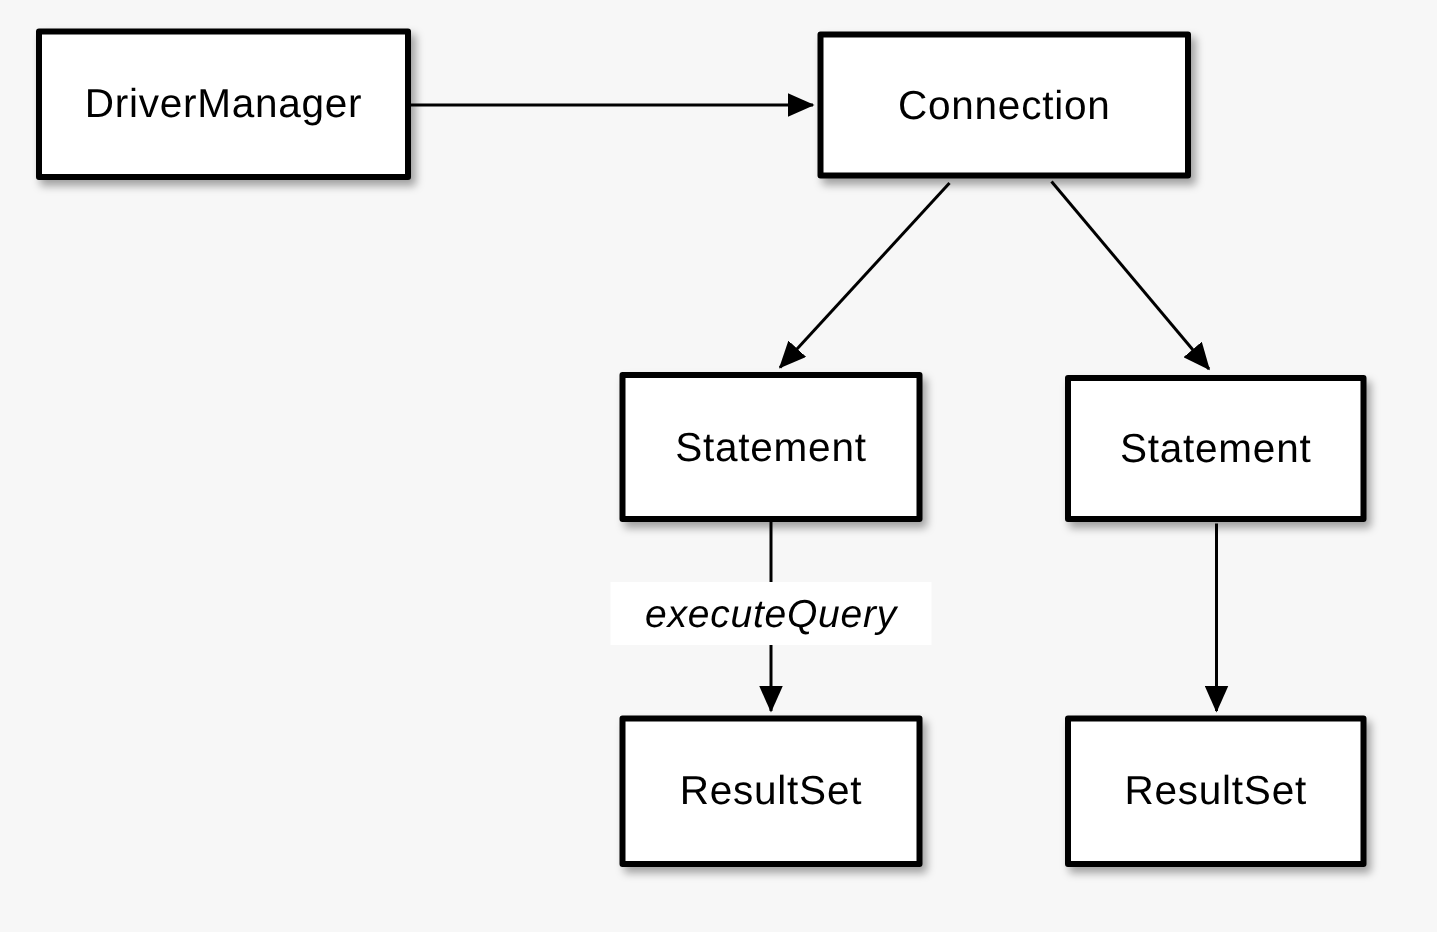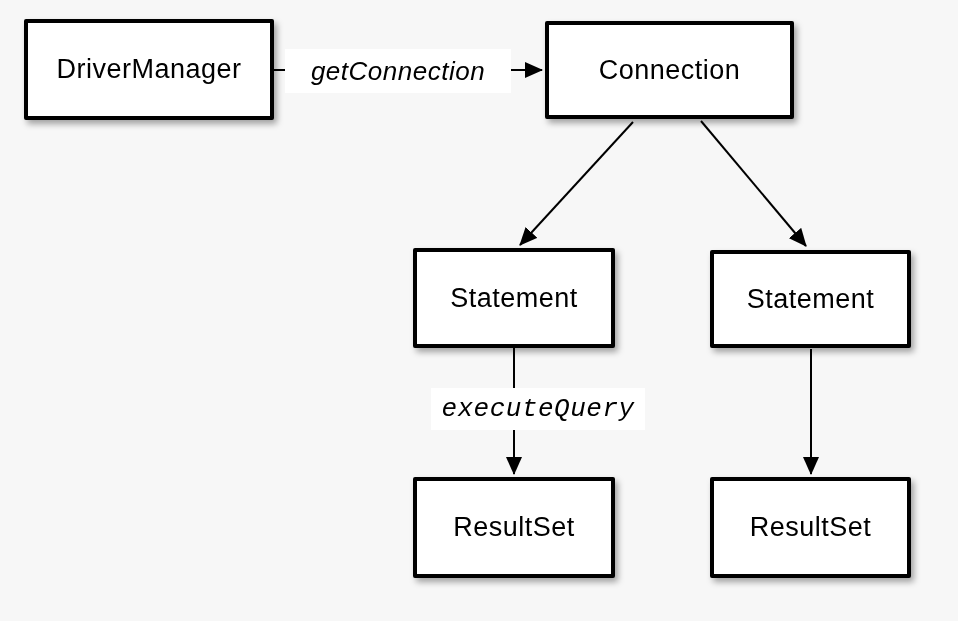"getConnection" div.edge-label { html: <div>getConnection</div> -> none }
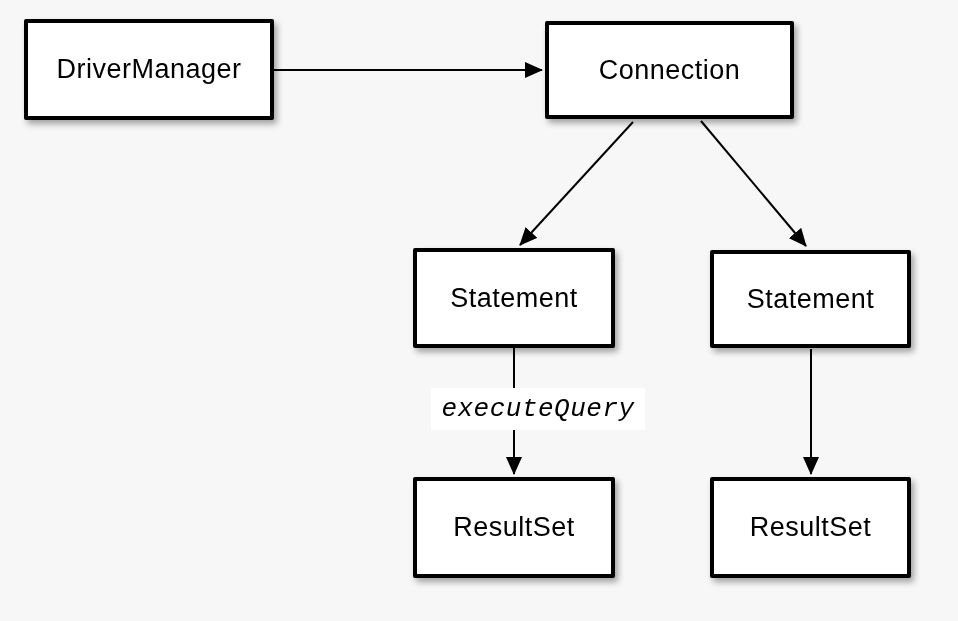"executeQuery" #label-executequery { font-family: Liberation Mono, monospace -> none; left: 431px -> 407px }
